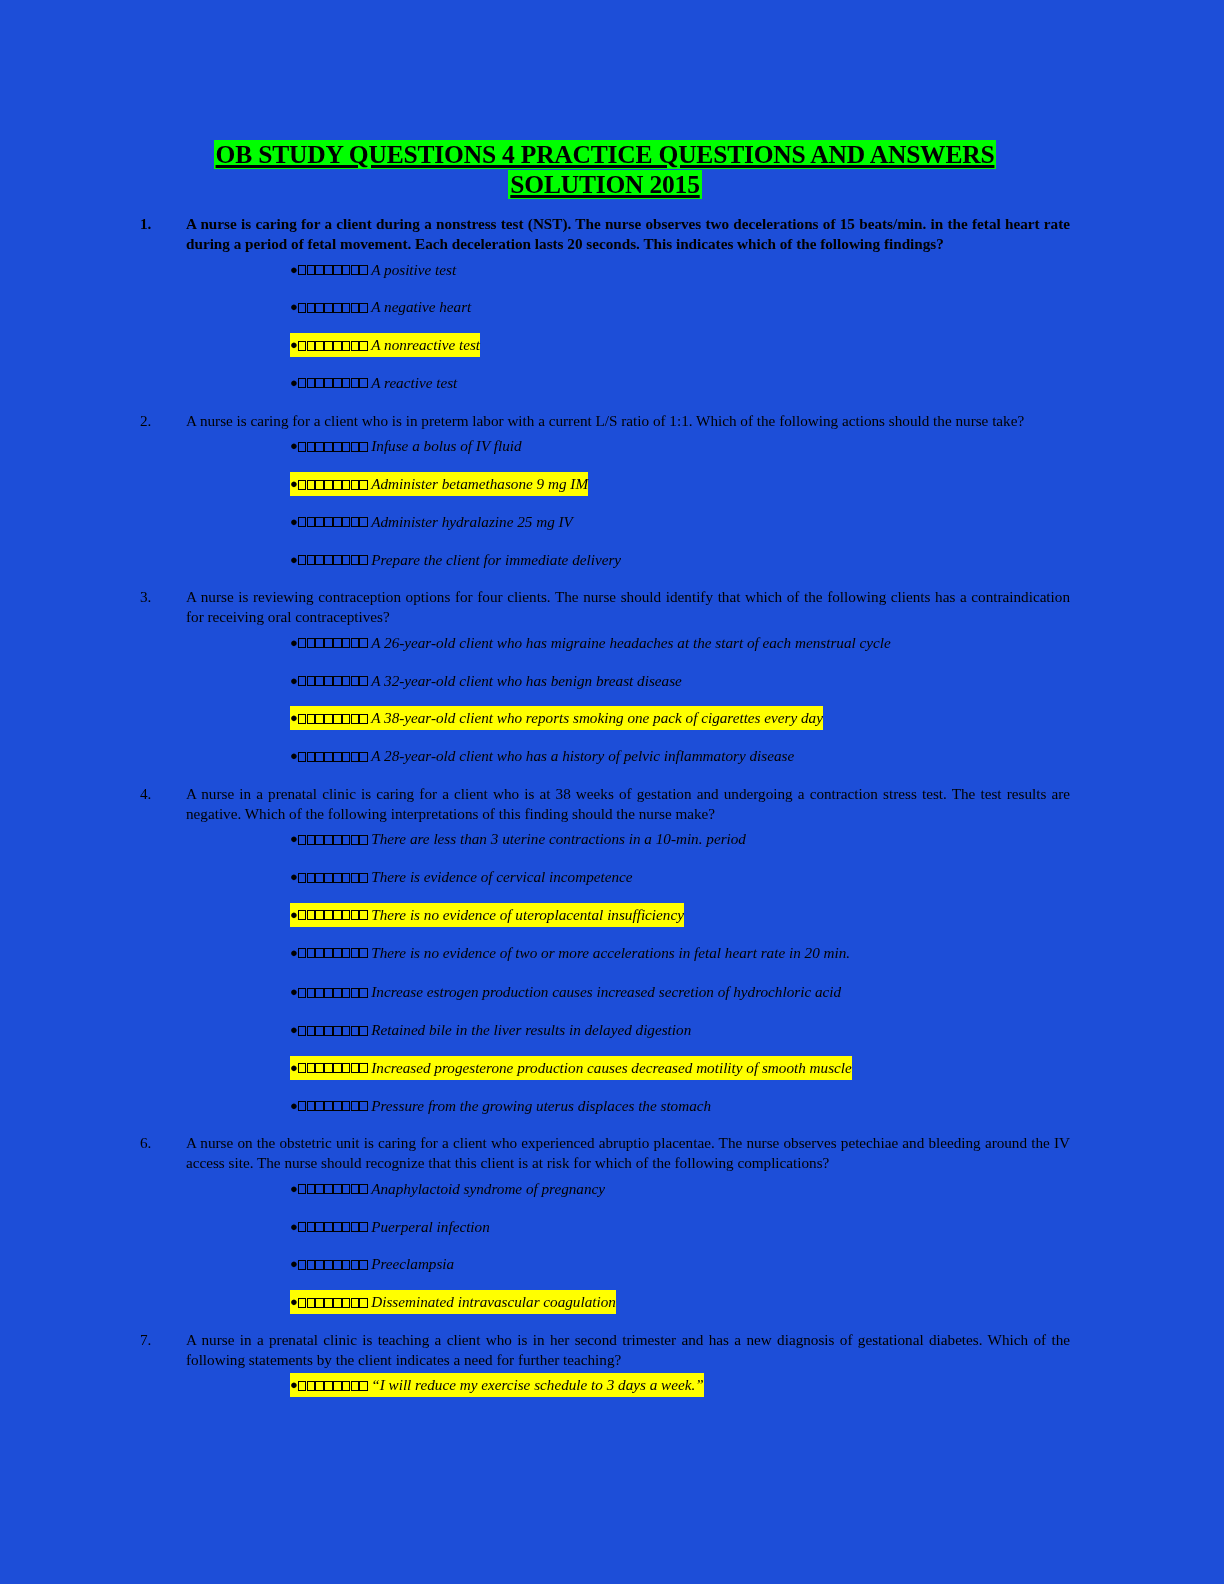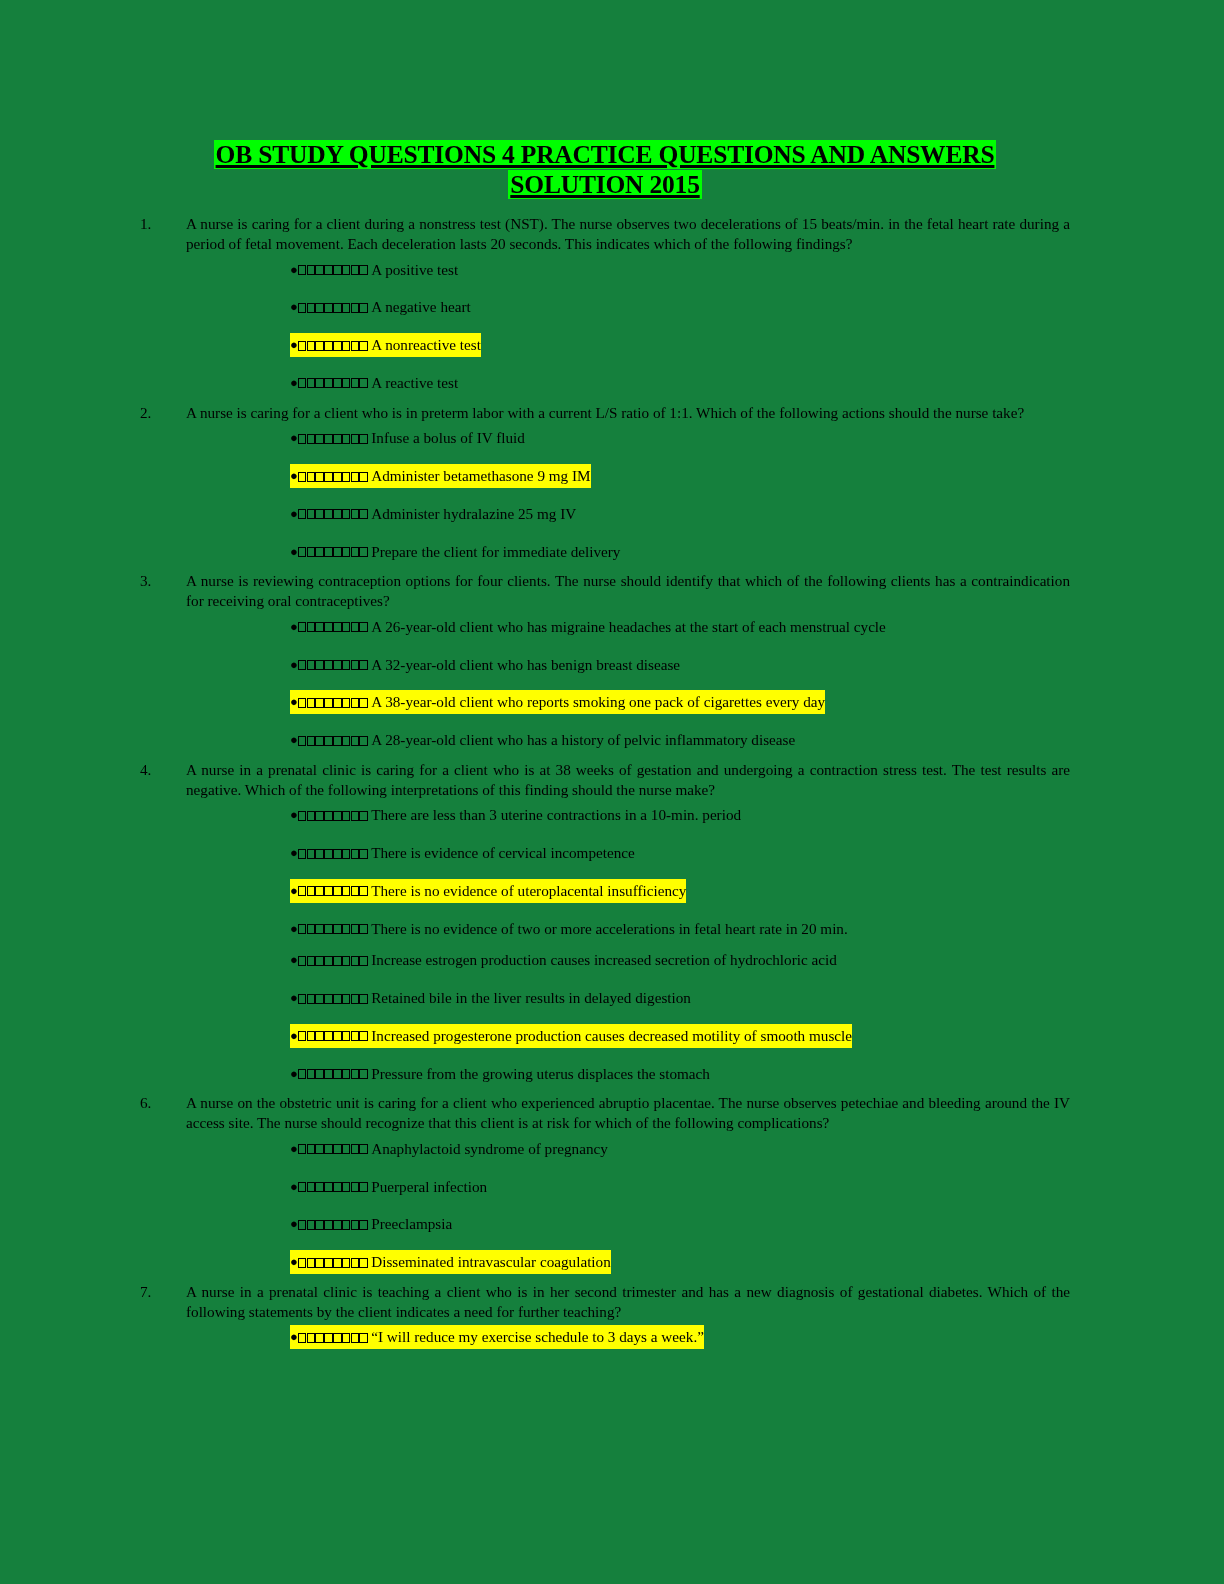"OB STUDY QUESTIONS 4 PRACTICE" .page { background: #15803d -> #1d4ed8 }
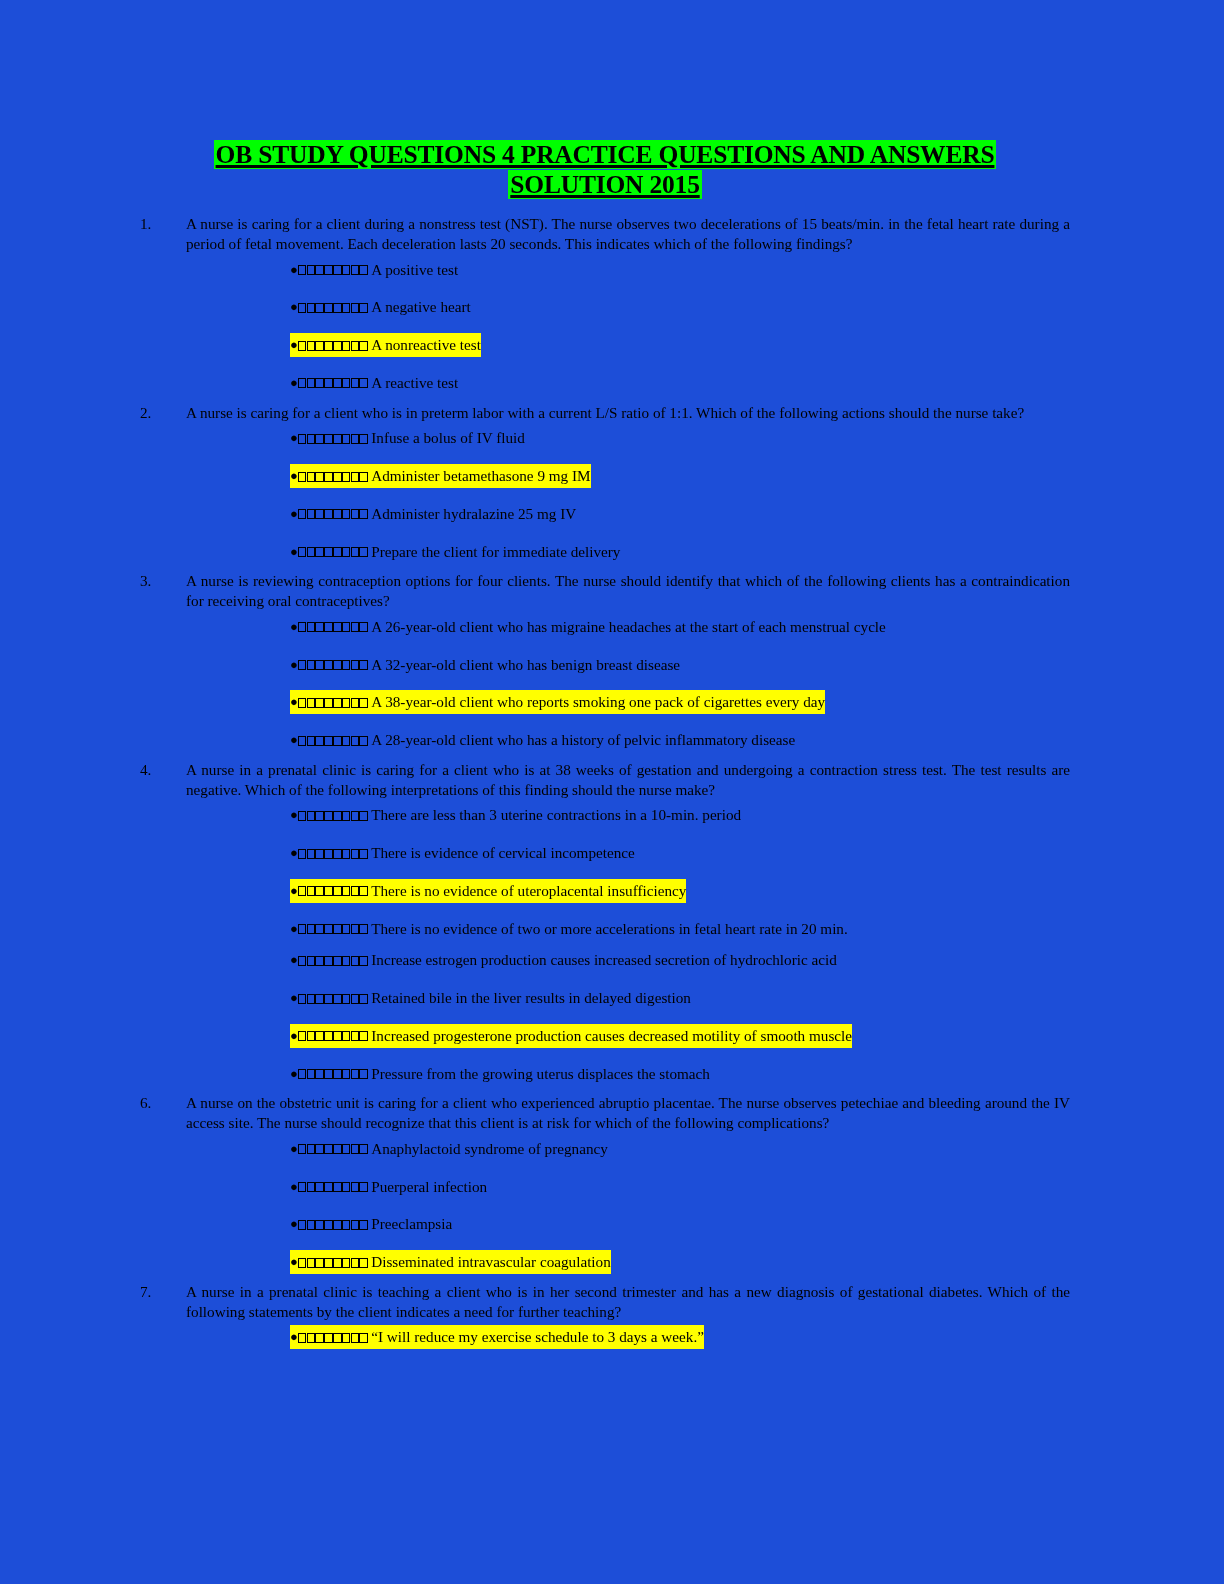"1. A nurse is caring" .qblock.bold .qtext { font-weight: normal -> bold }
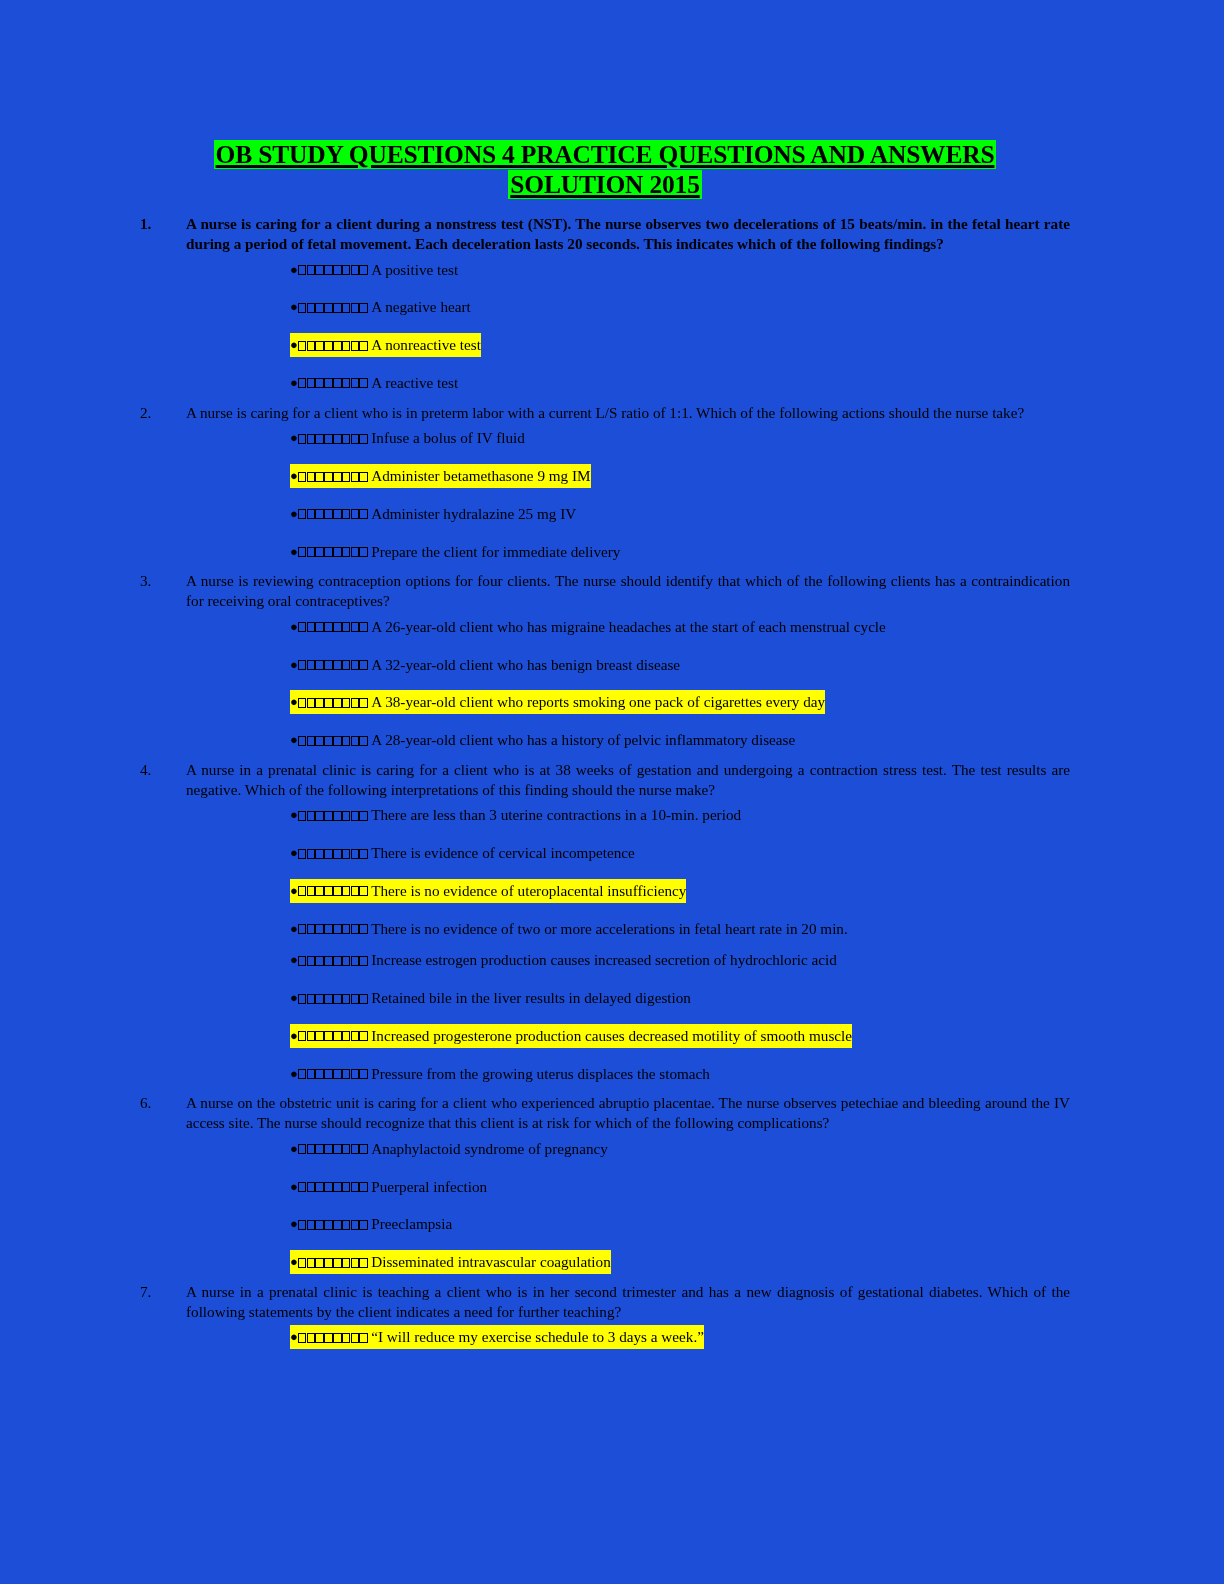"● A positive test" .option { font-style: none -> italic }
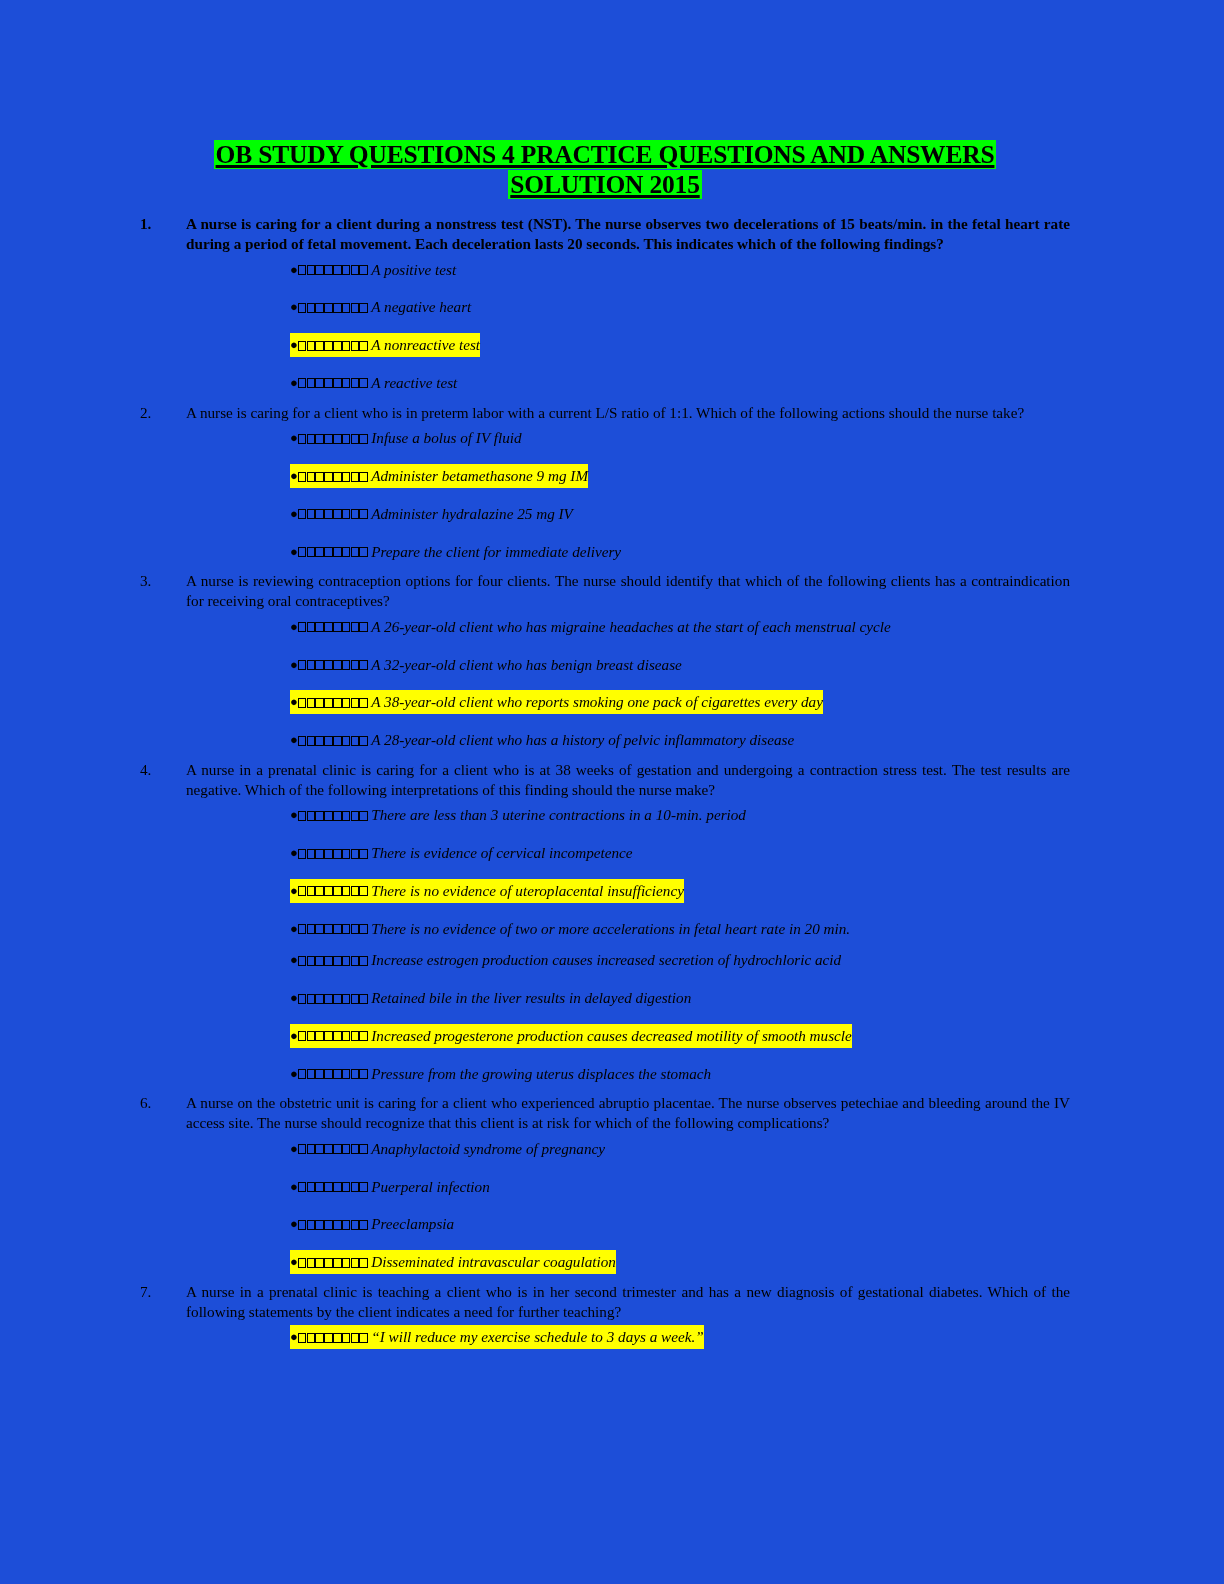"2. A nurse is caring" .qblock { margin-top: 8px -> 16px }
